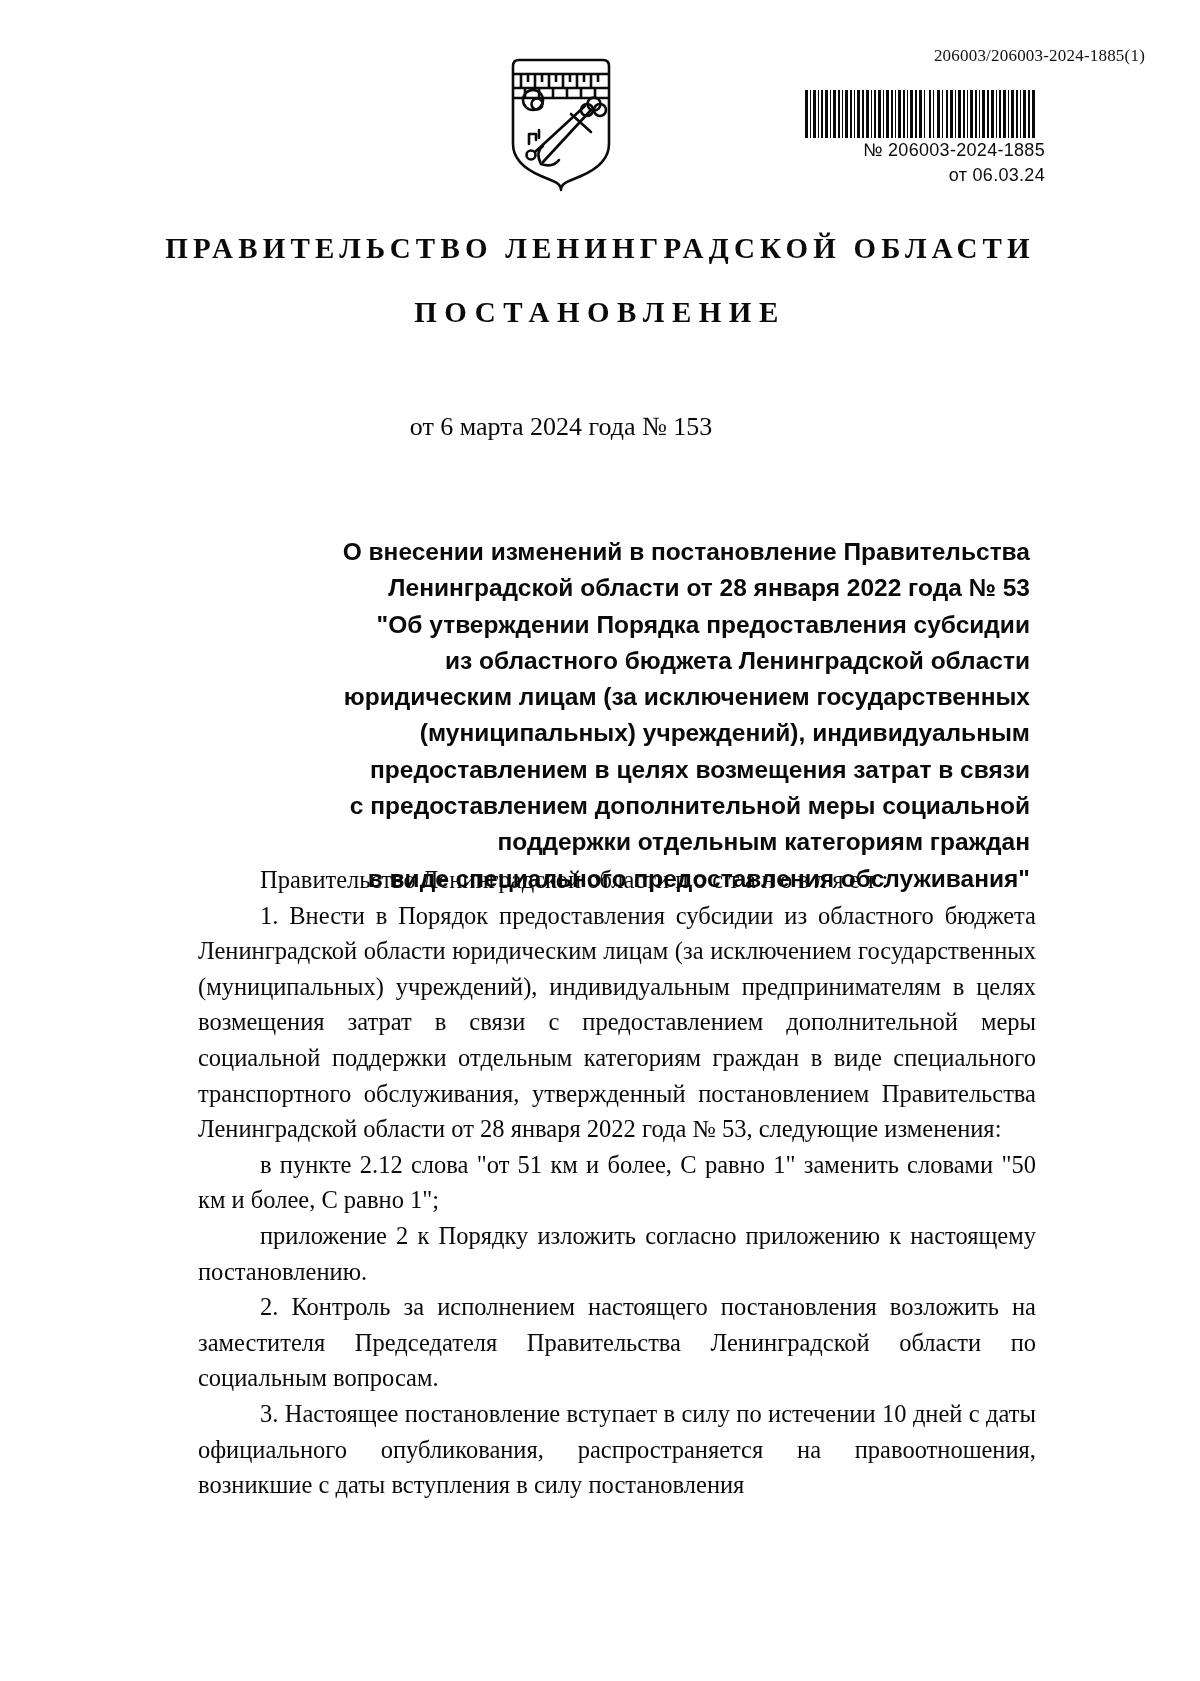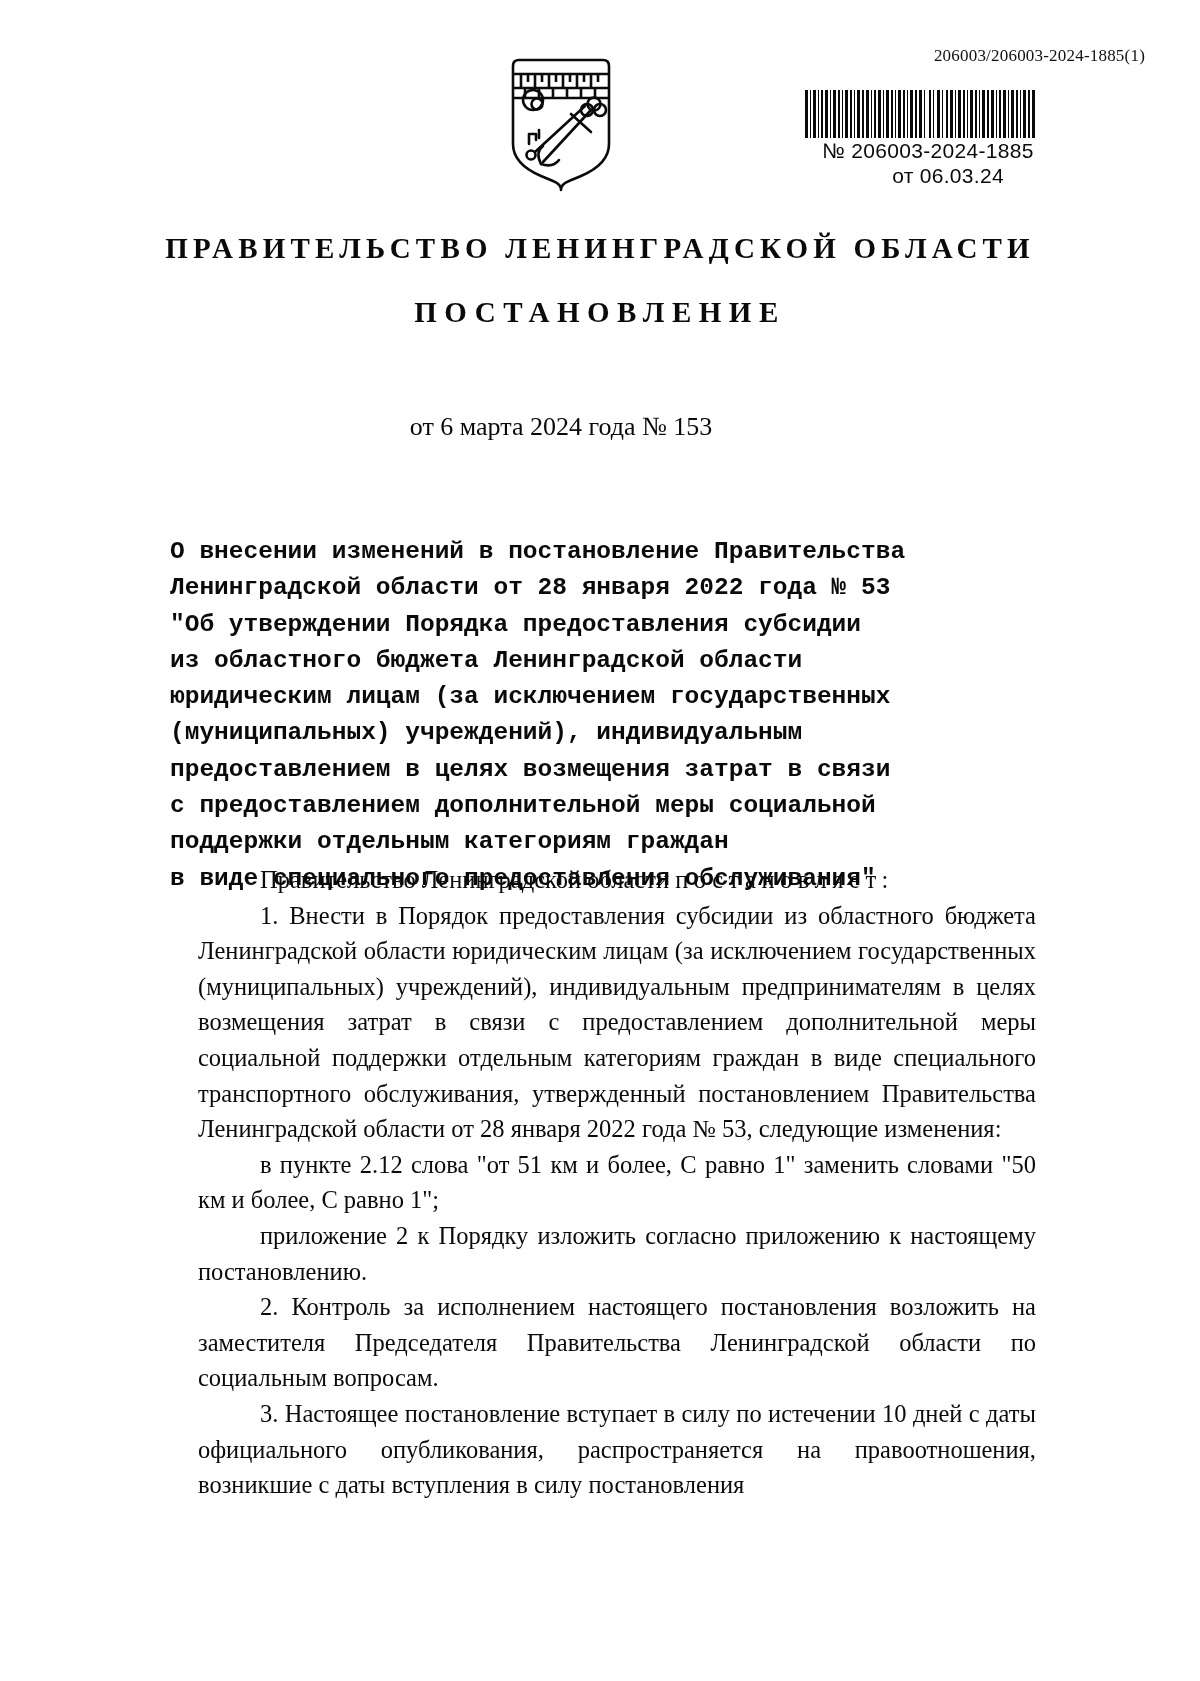"№ 206003-2024-1885" .stamp-line { font-size: 21px -> 18px; text-align: center -> right }
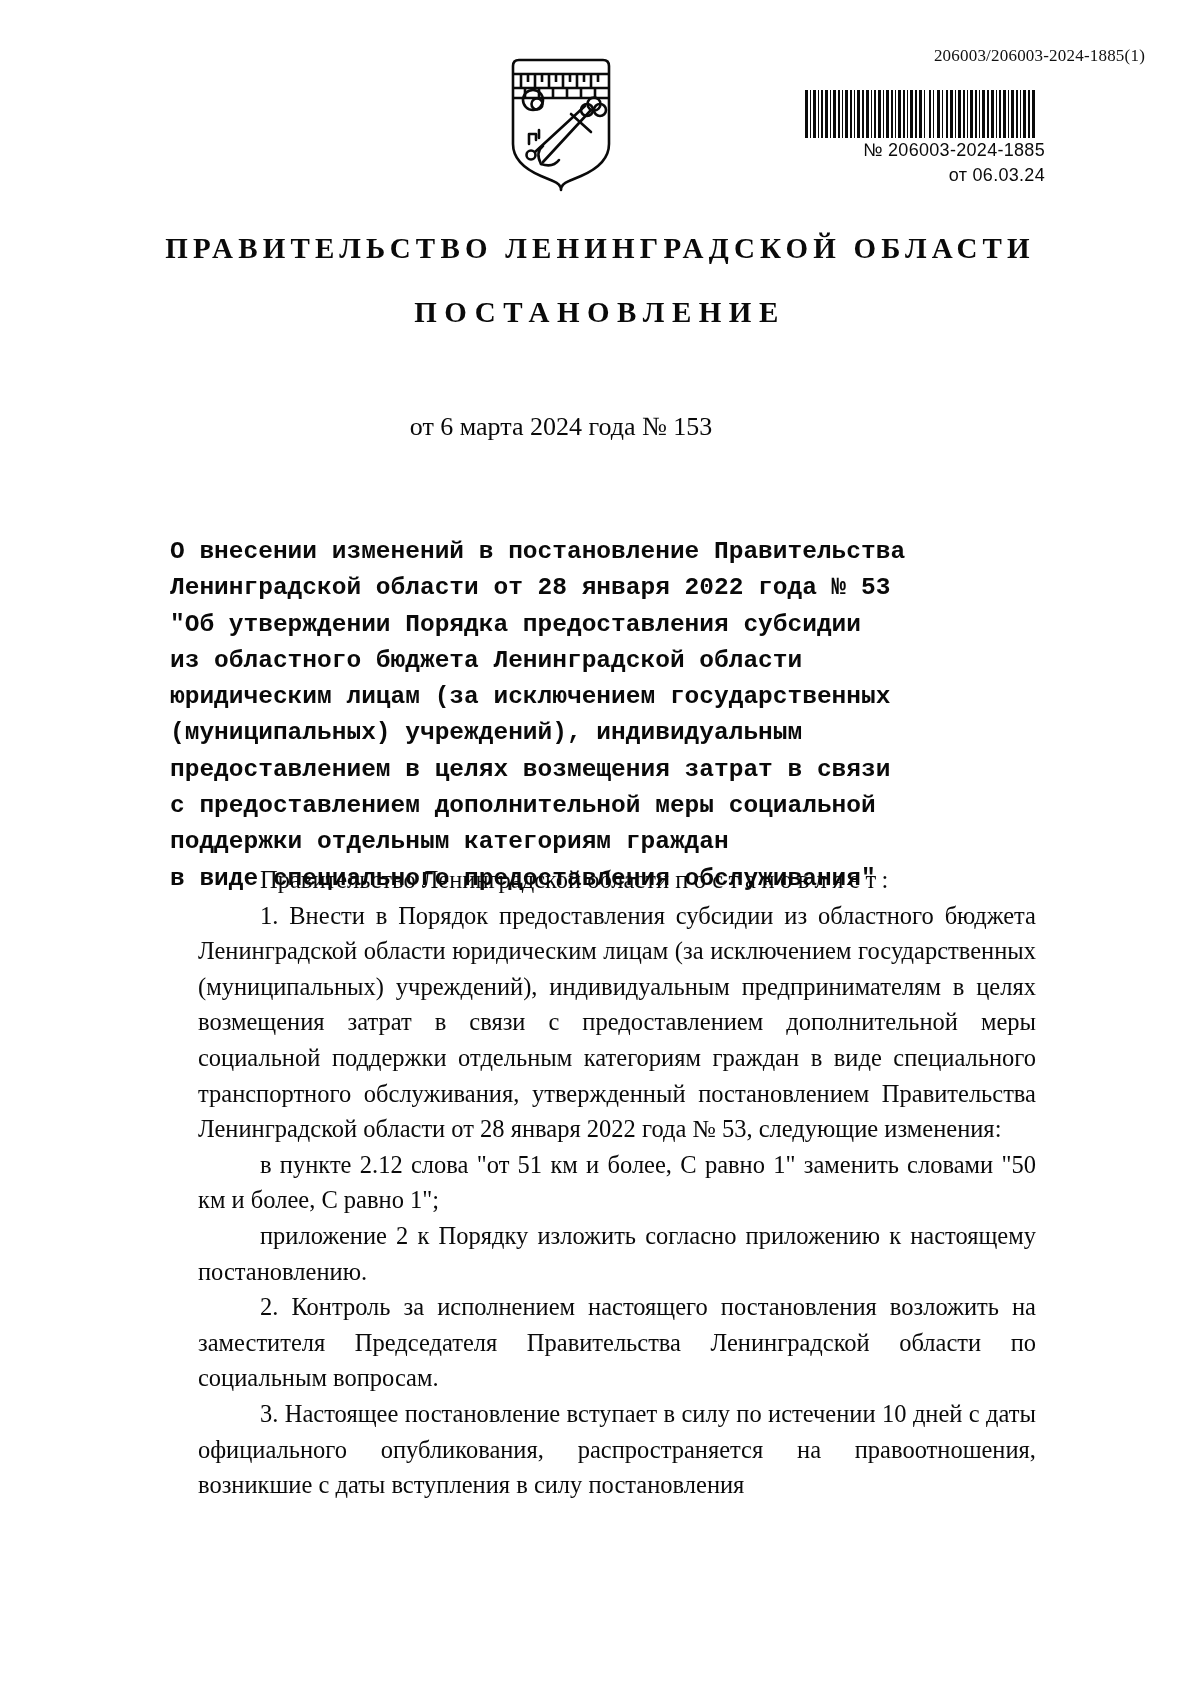"О внесении изменений в постановление" .subject { font-family: Liberation Mono, monospace -> Liberation Sans, sans-serif; text-align: left -> right }
